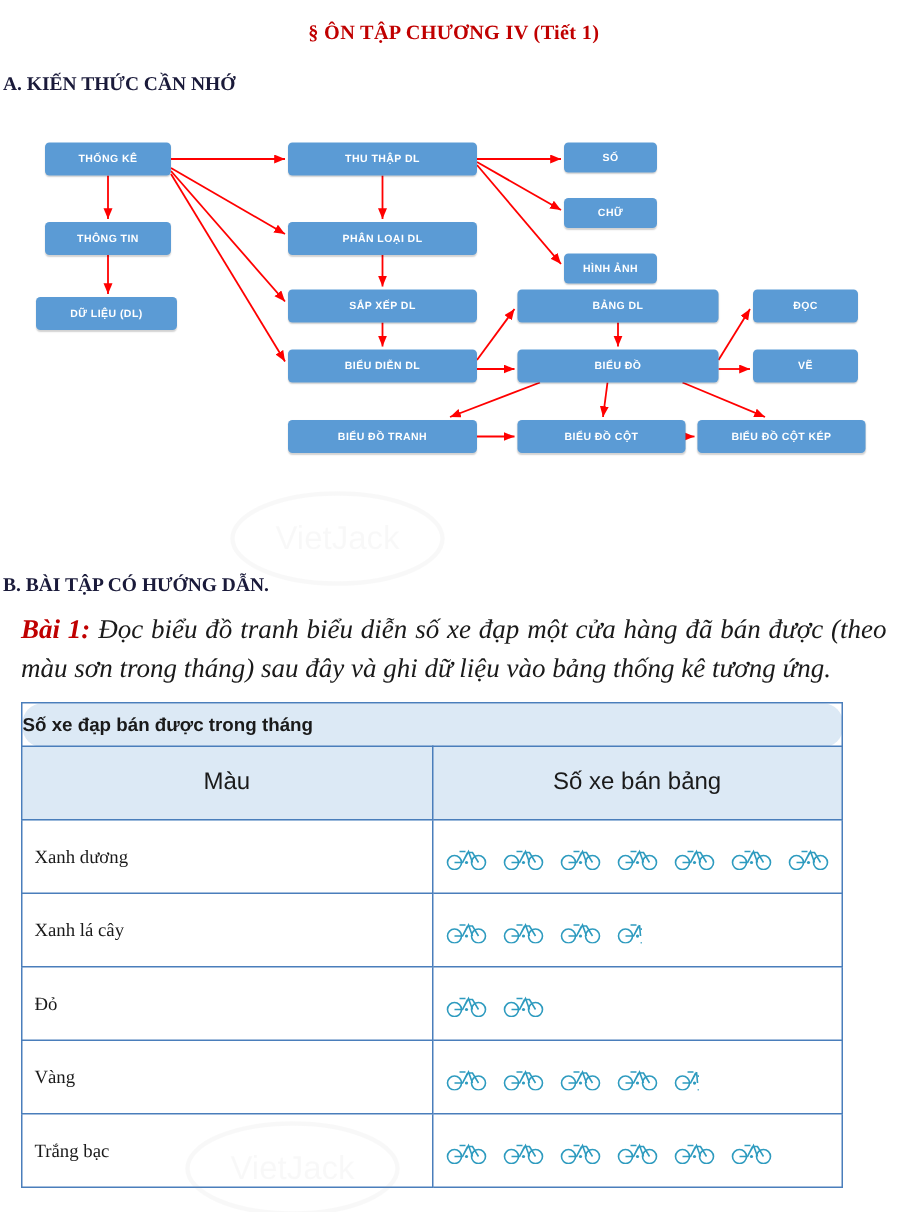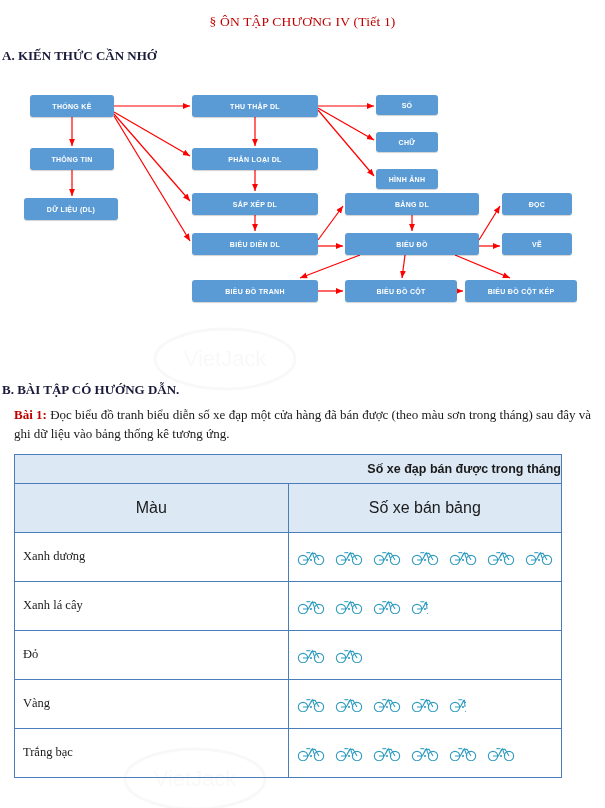"§ ÔN TẬP CHƯƠNG IV" .title { font-weight: normal -> bold }
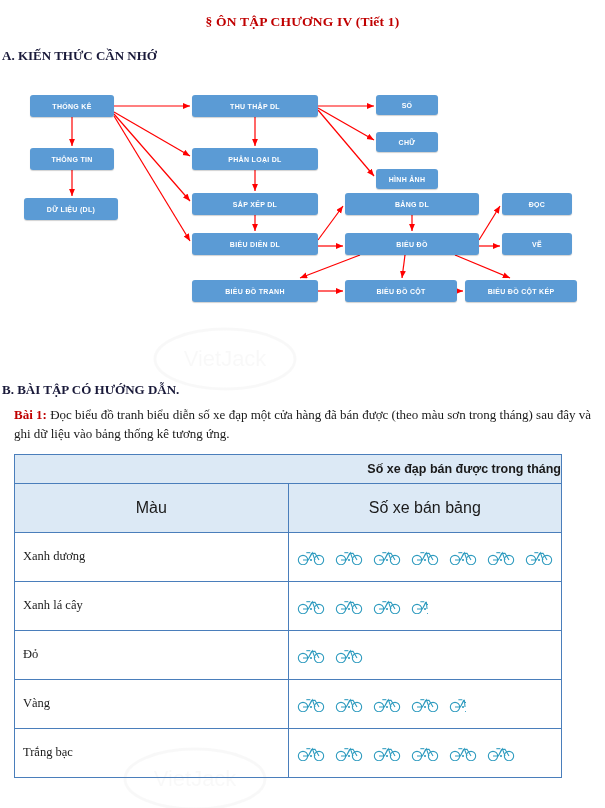"Bài 1: Đọc biểu đồ" .para { font-size: 13px -> 18px; font-style: none -> italic }
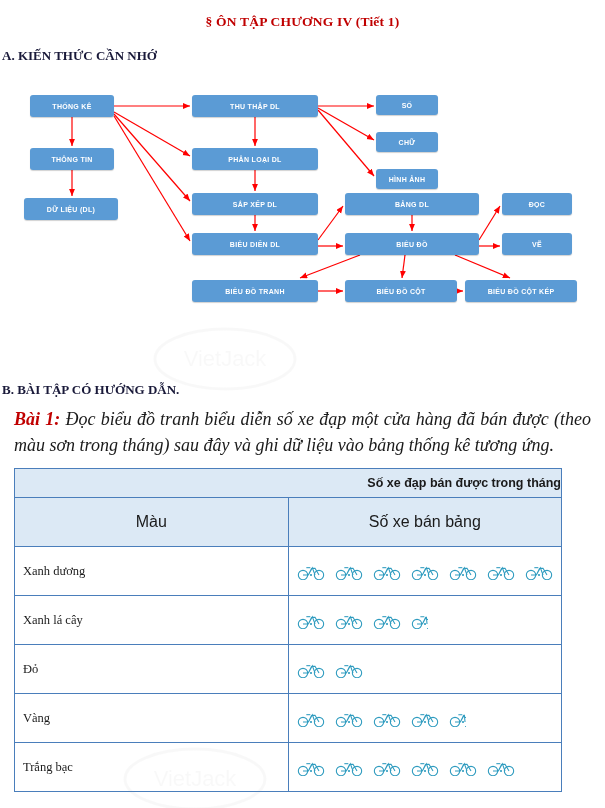"Số xe đạp bán được" table.picto th.caption { border-radius: none -> 13px; text-align: right -> left }
